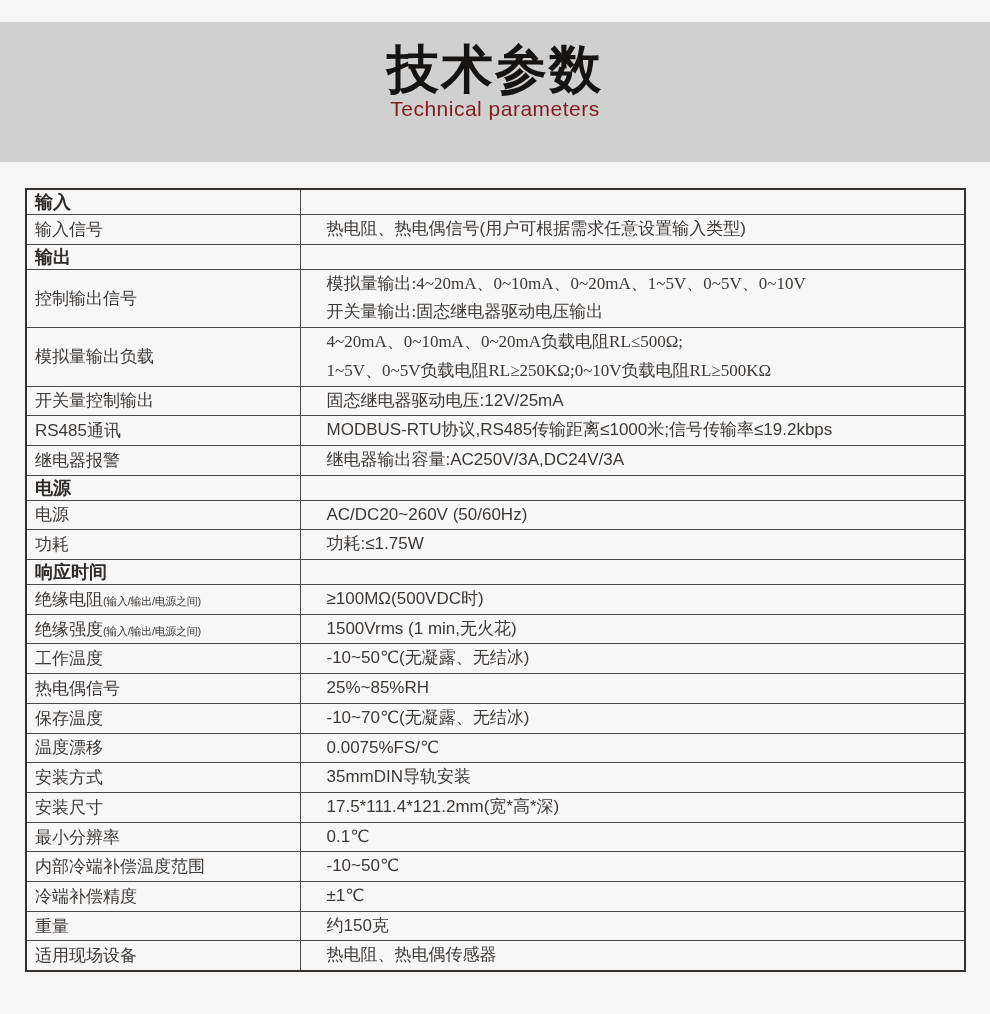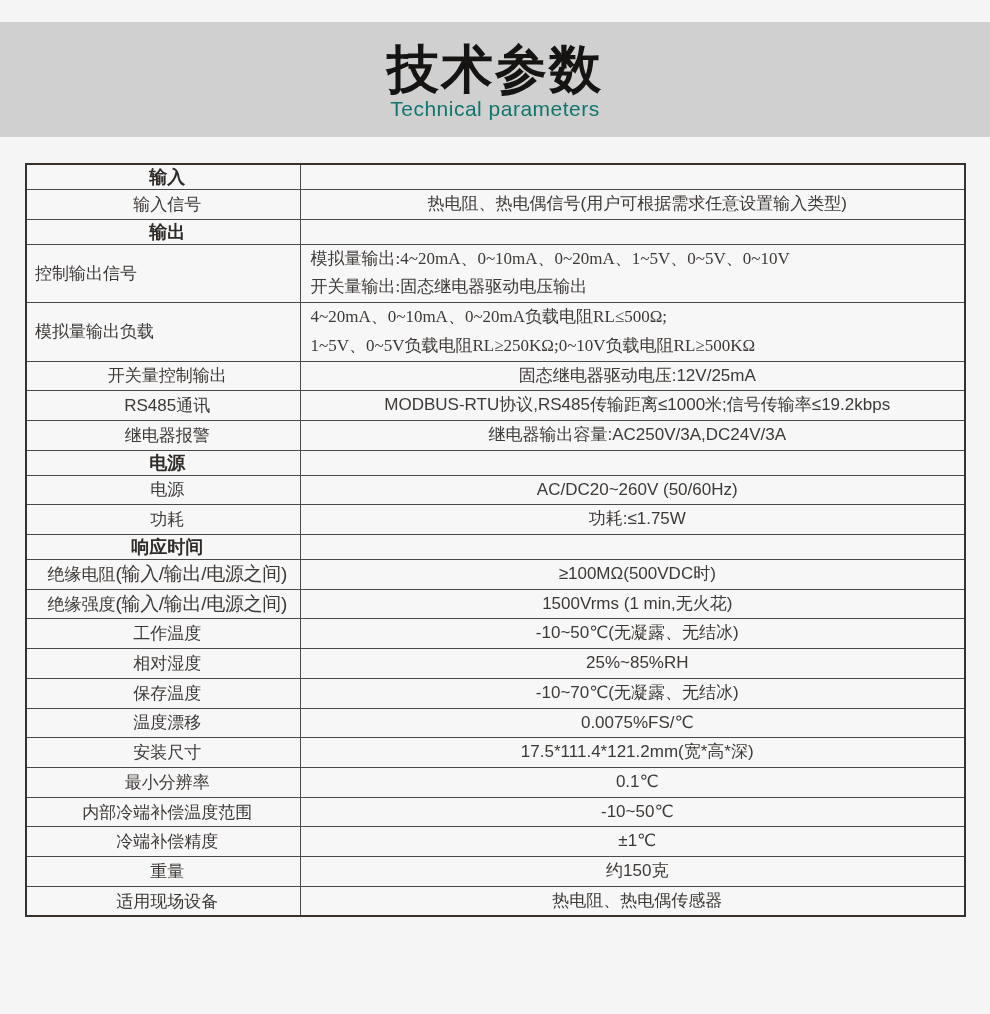"技术参数" .hero { height: 115px -> 140px }
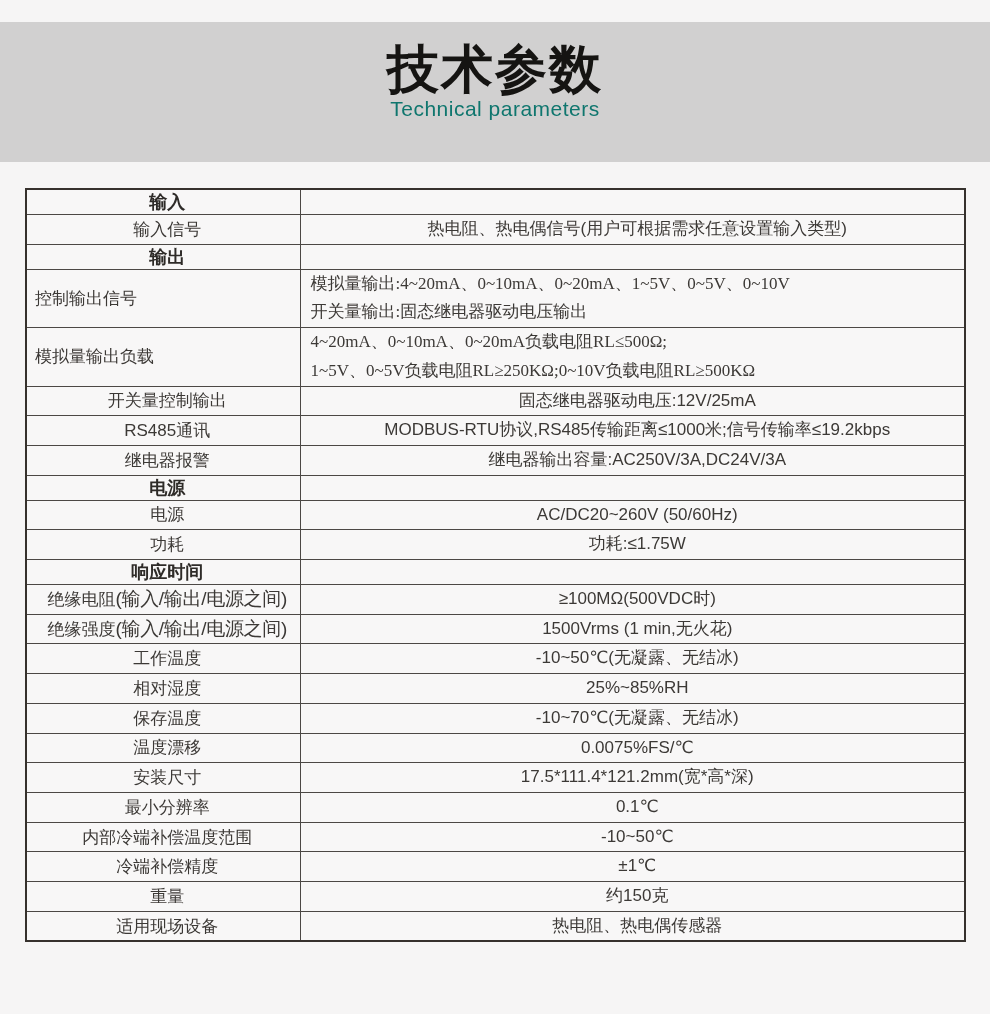"Technical parameters" .hero .sub { color: #0f766e -> #7f1d1d }
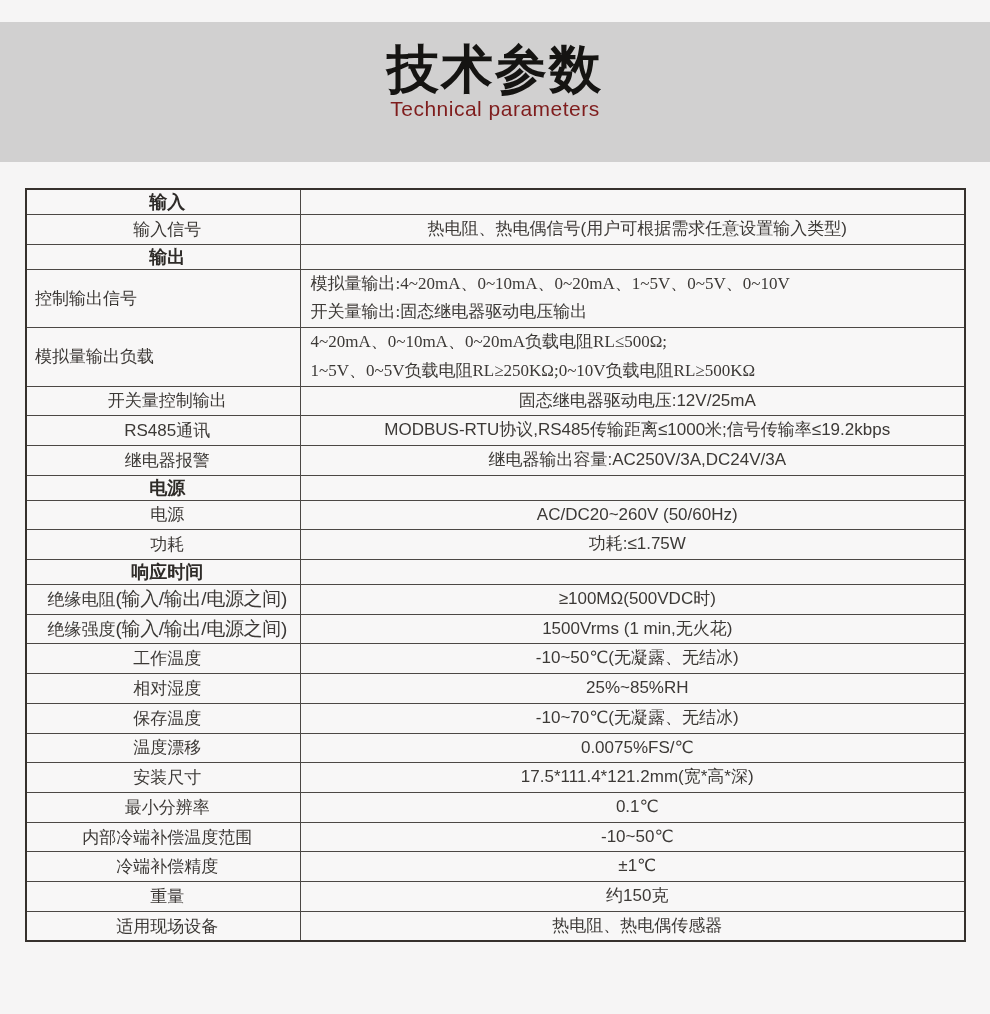"输入" tr.single { text-align: center -> none }
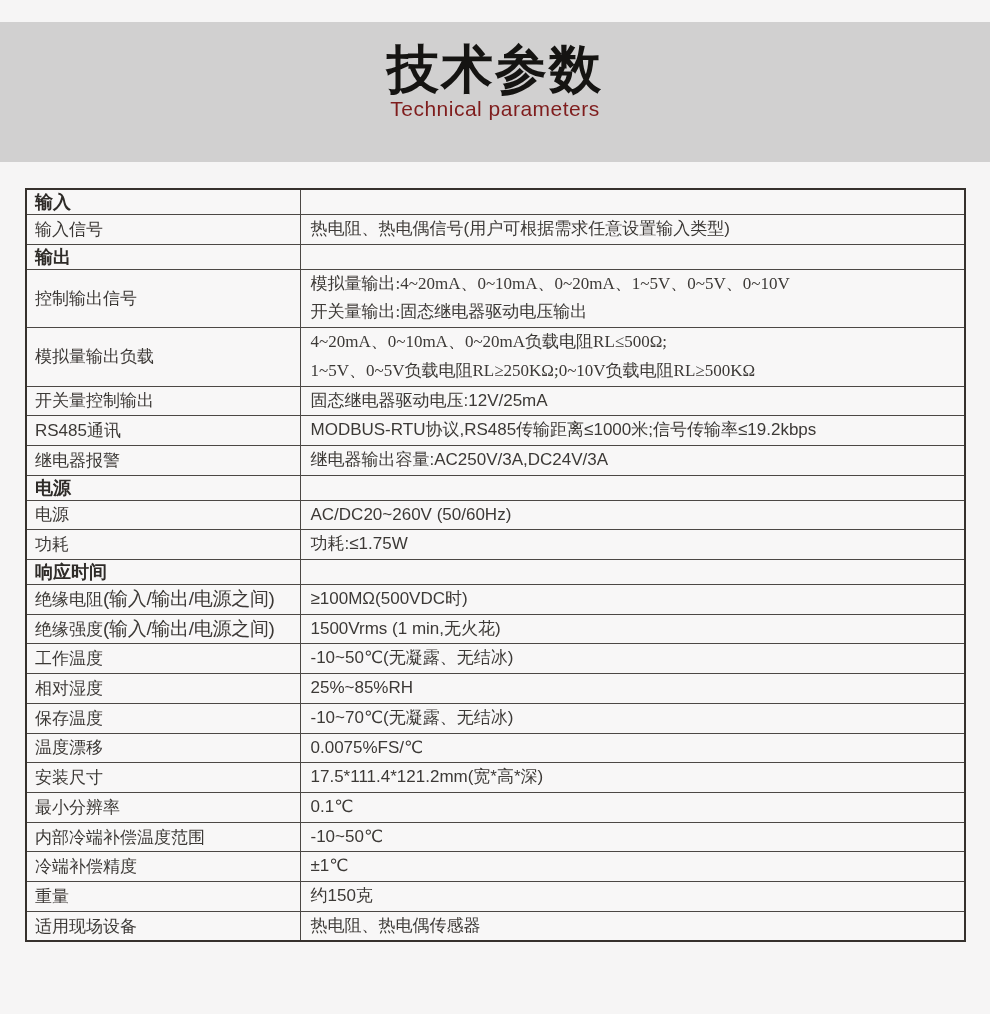"热电阻、热电偶信号(用户可根据需求任意设置输入类型)" table.spec td.val { padding-left: 10px -> 26px }
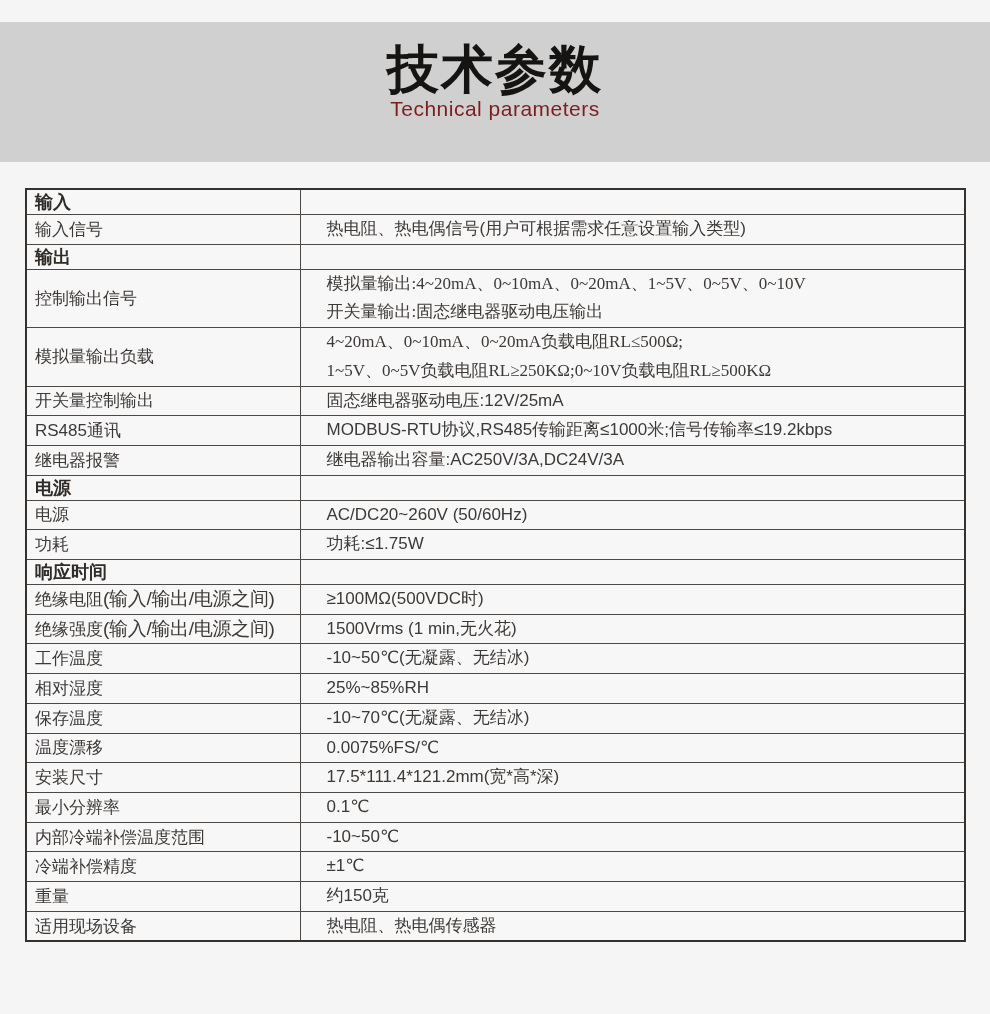"(输入/输出/电源之间)" .note { font-size: 19px -> 11px }
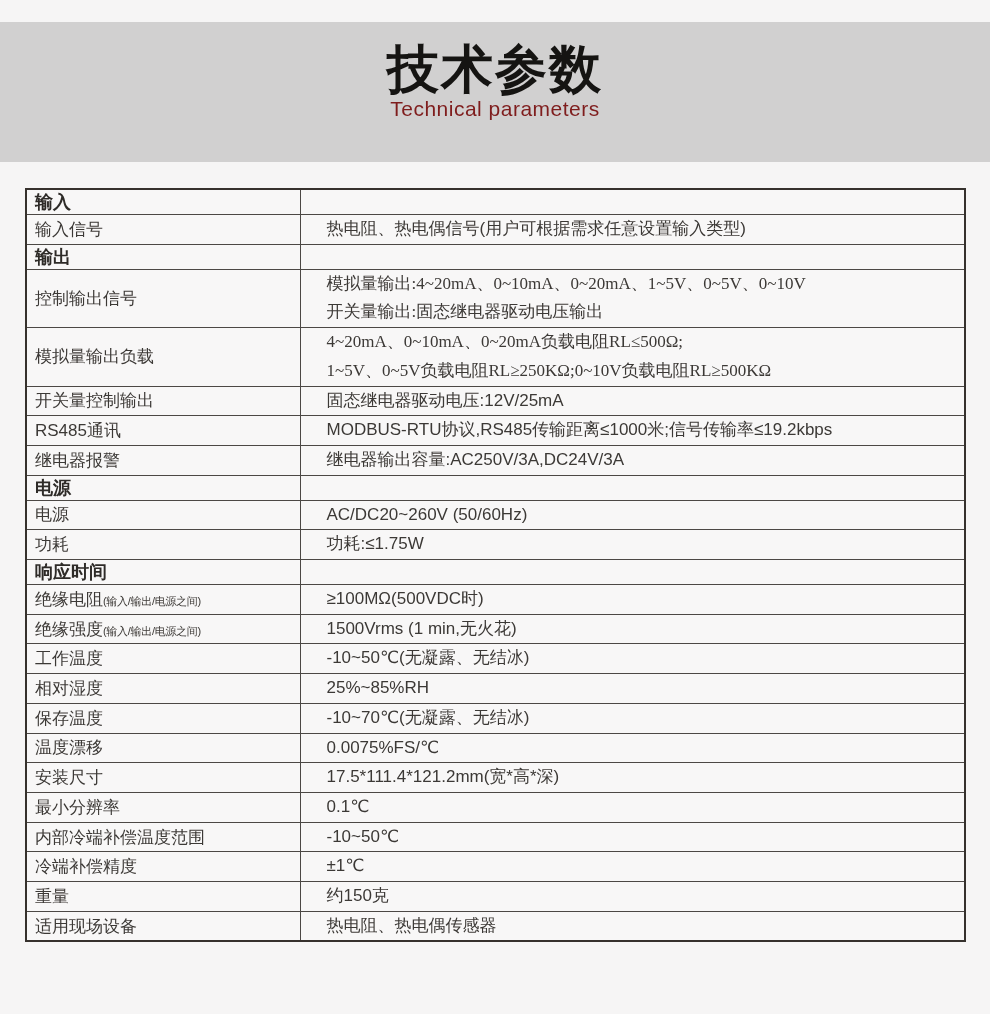"相对湿度" span { text: 相对湿度 -> 热电偶信号 }
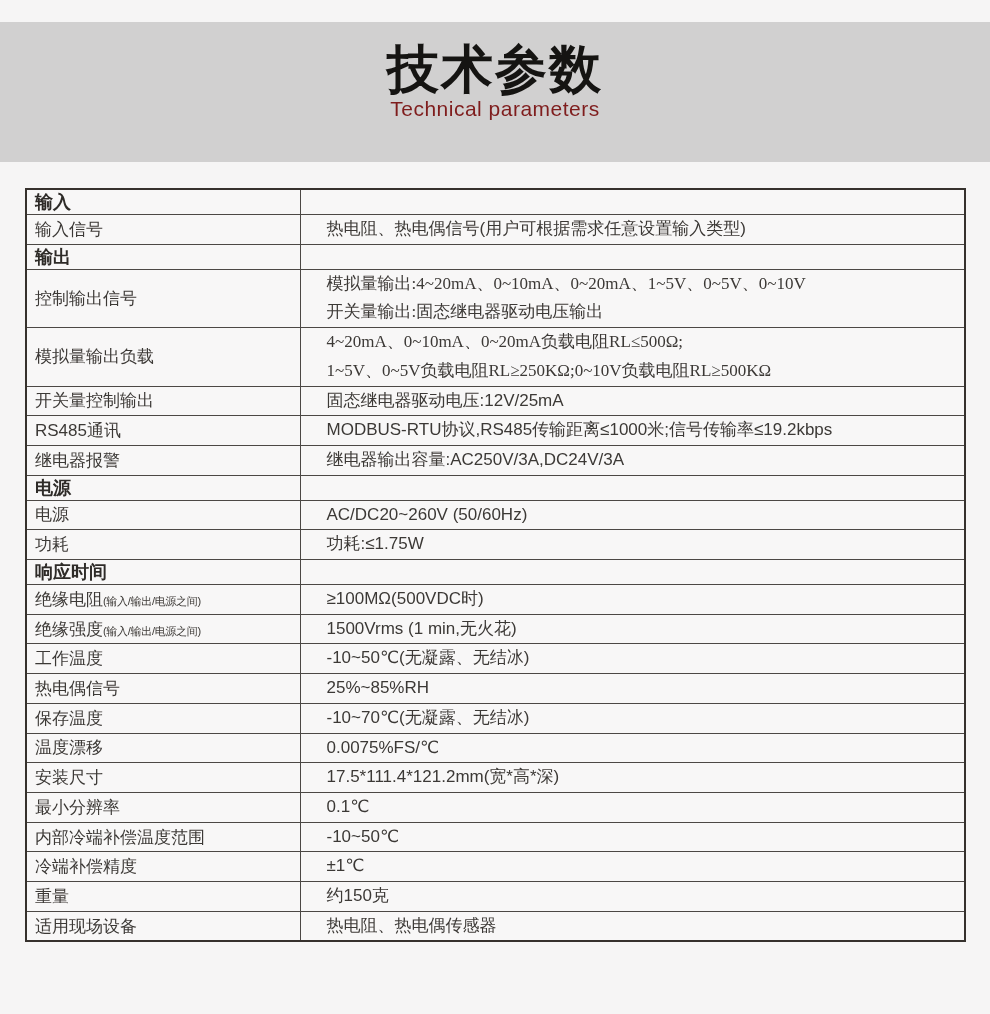"安装方式" tr.single { html: none -> <tr> <td><span>安装方式</span></td> <td> <div>35mmDIN导轨安装</div> </td> </tr> }
